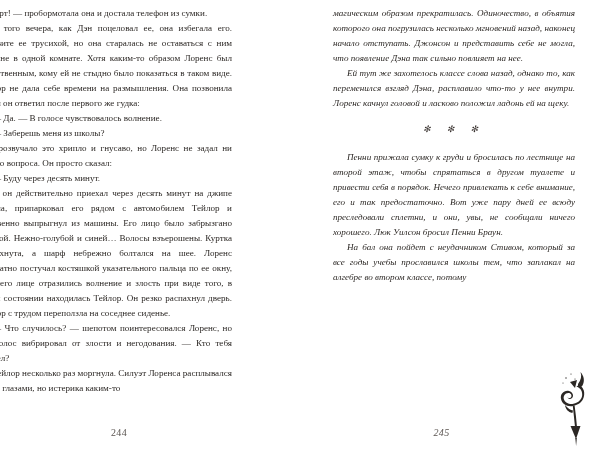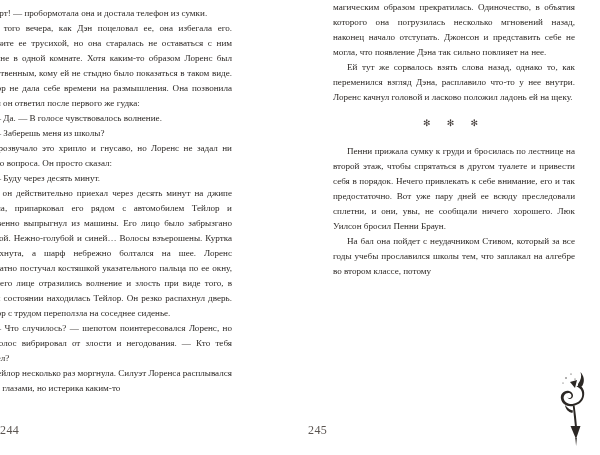"магическим образом прекратилась." .page-right { font-style: none -> italic; padding: 0 25px 0 33px -> 6px 25px 0 33px }
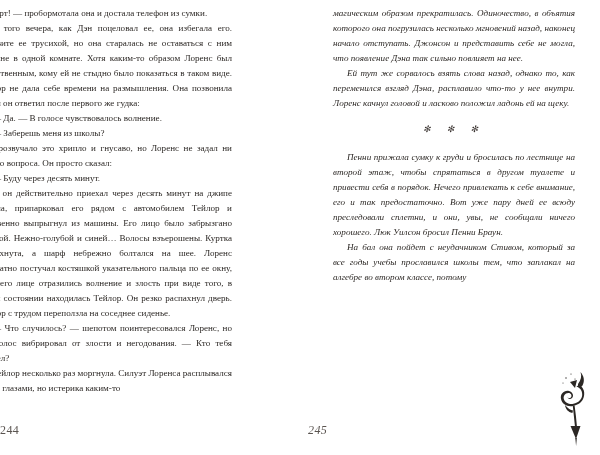"Ей тут же сорвалось взять" p.para { text: сорвалось взять -> захотелось классе }
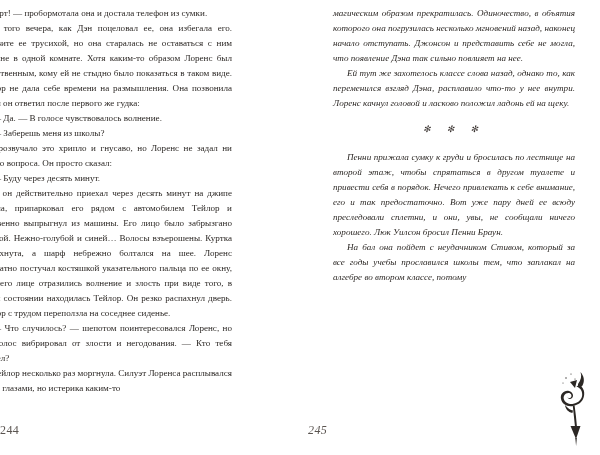"244" .folio { font-size: 12px -> 10px; text-align: none -> center }
